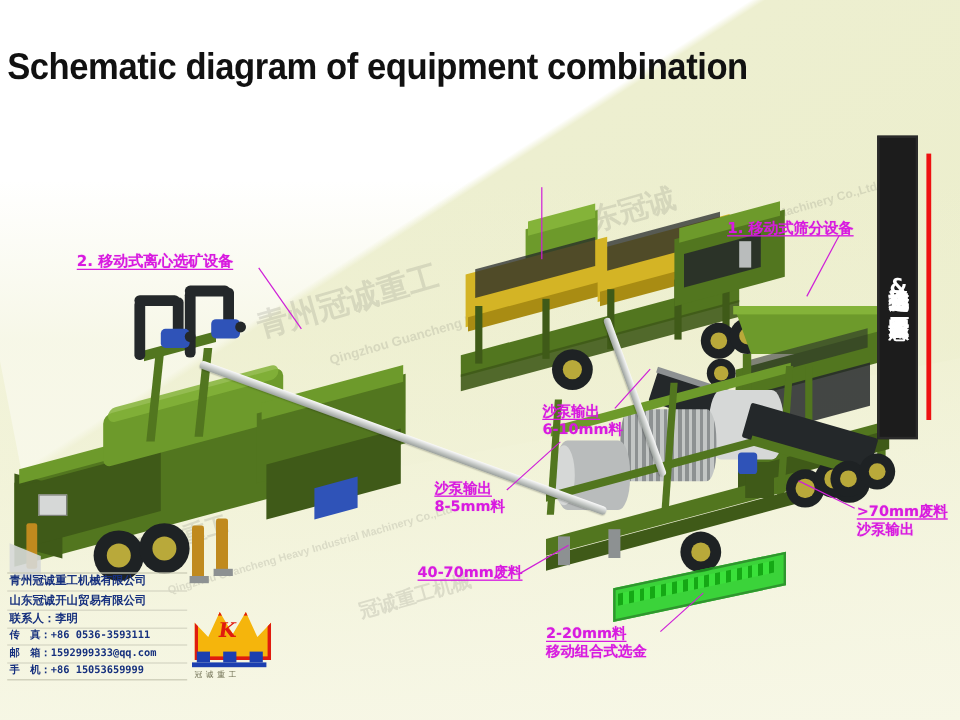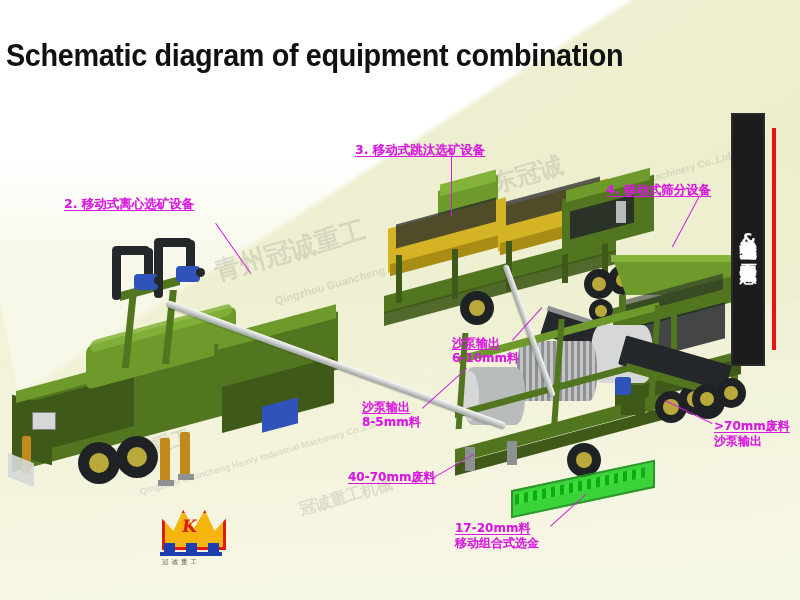"3. 移动式跳汰选矿设备" div.lbl { html: <div> <span>3. 移动式跳汰选矿设备</span> </div> -> none }
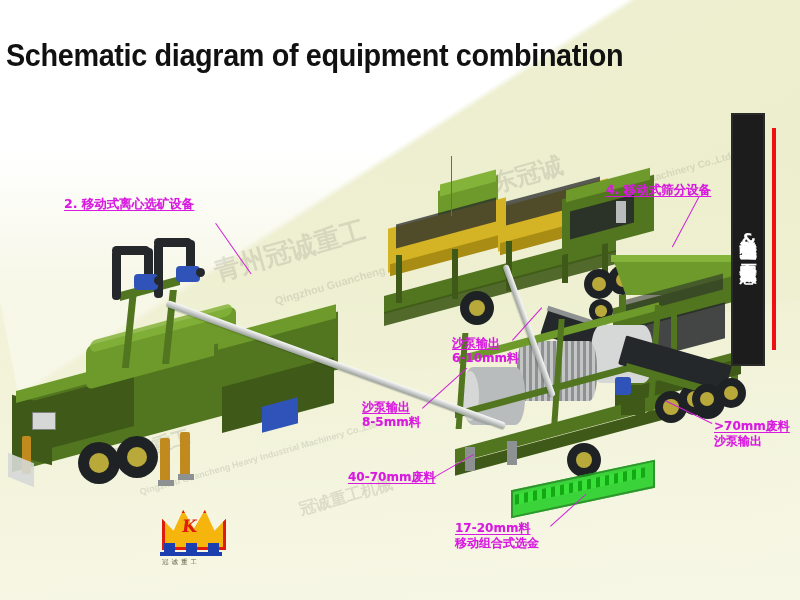"4. 移动式筛分设备" span.u { text: 4 -> 1 }
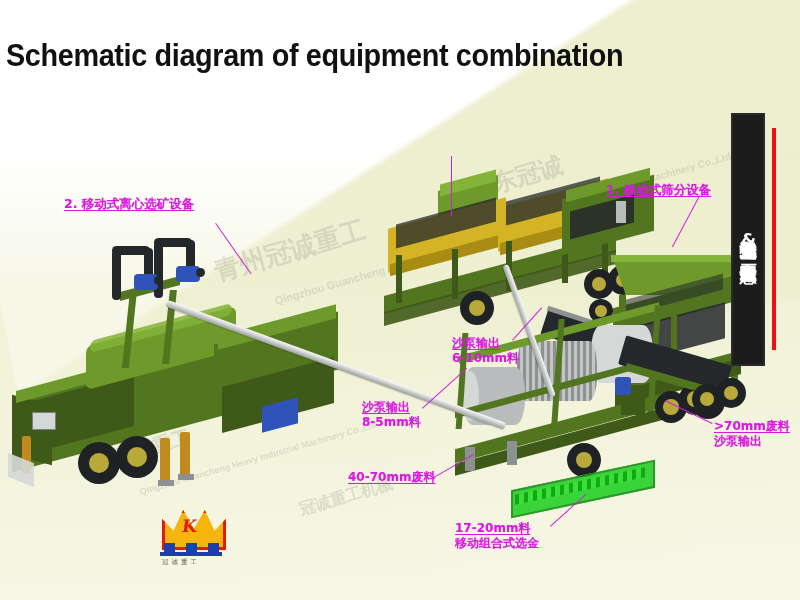"2. 移动式离心选矿设备" div.lbl { top: 196px -> 210px }
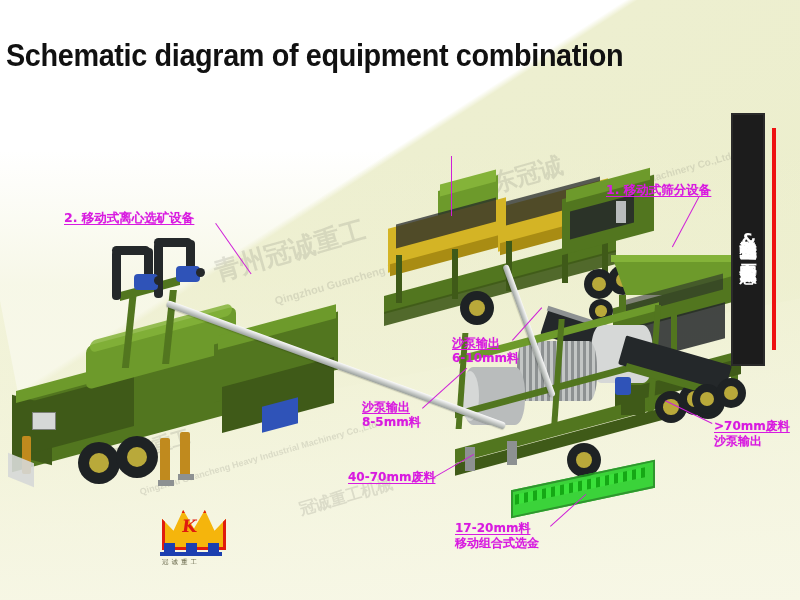"青州冠诚重工机械有限公司" div.card { html: none -> <div> <div>青州冠诚重工机械有限公司</div> <div>山东冠诚开山贸易有限公司</div> <div>联系人：李明</div> <div>传 真：+86 0536-3593111</div> <div>邮 箱：1592999333@qq.com</div> <div>手 机：+86 15053659999</div> </div> }
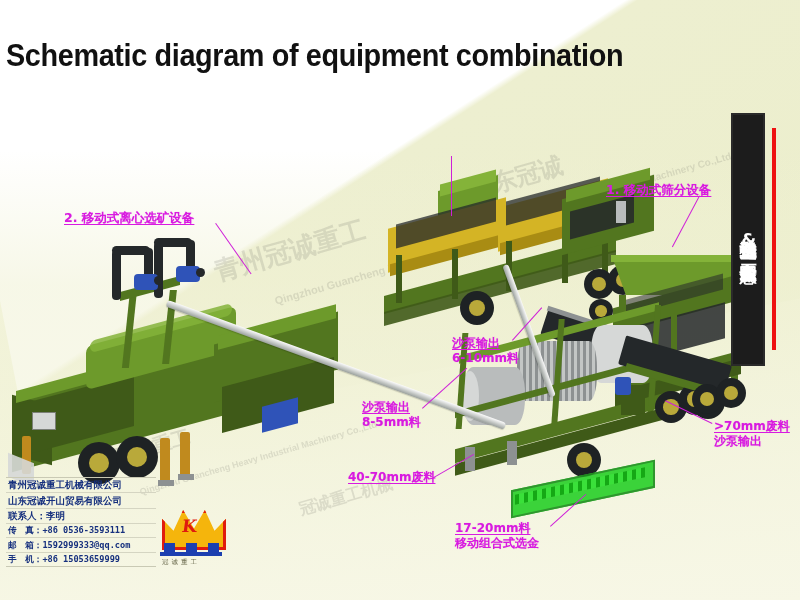"17-20mm料" div.u { text: 17-20mm -> 2-20mm }
